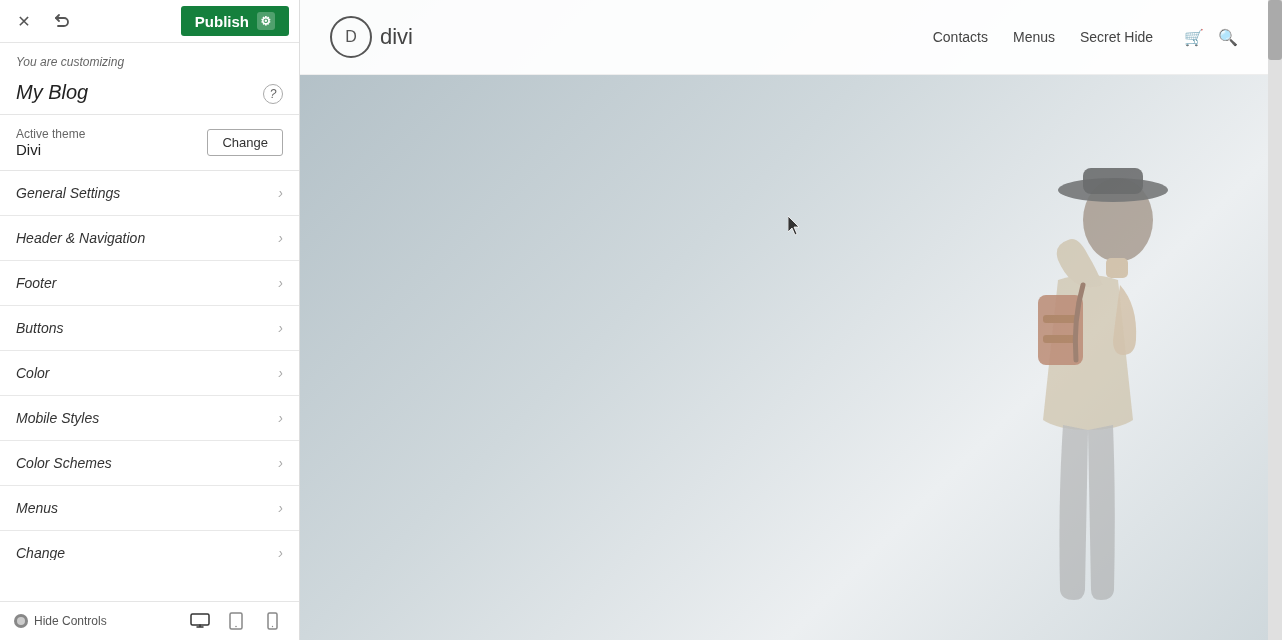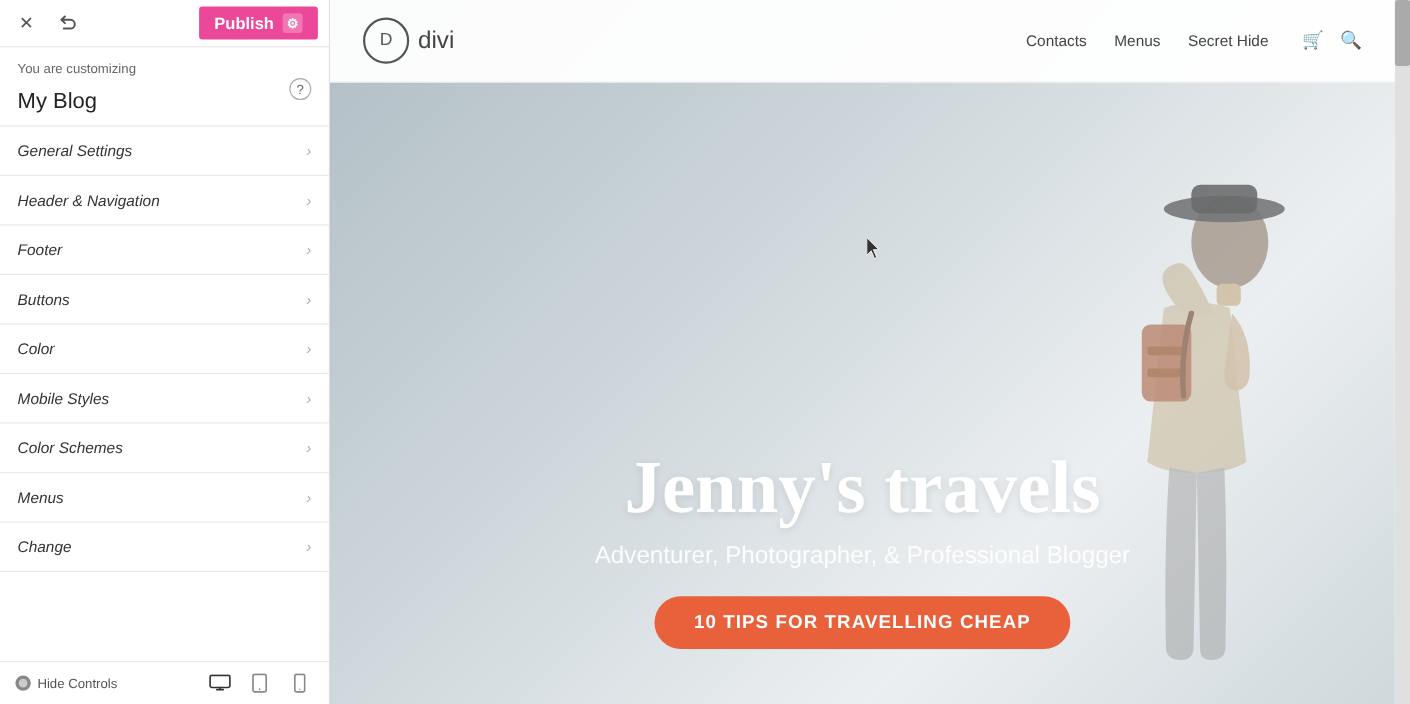"Publish" #publish-btn { background: #ec4899 -> #15803d }
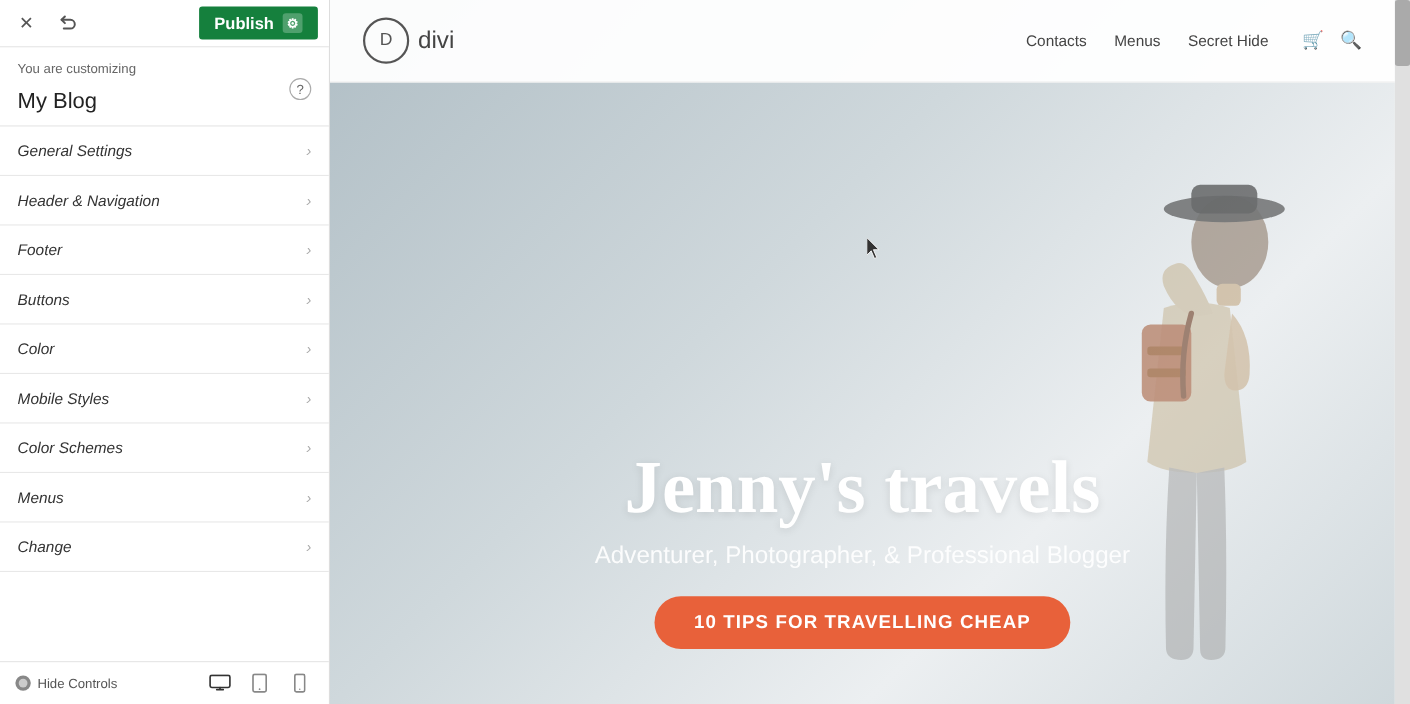"You are customizing" #customizing-section { align-items: center -> flex-end; font-style: none -> italic }
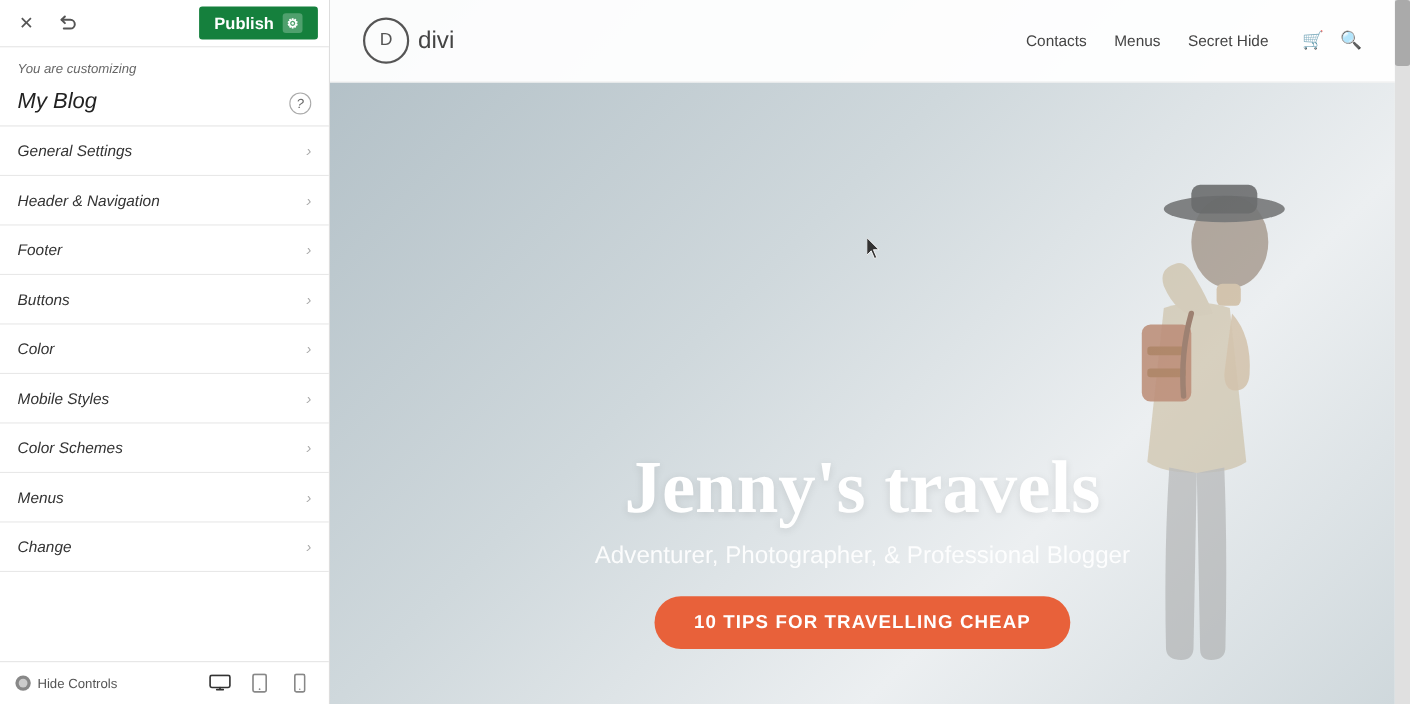"Active theme" div { html: none -> <div> <div> <div>Active theme</div> <div>Divi</div> </div> <button>Change</button> </div> }
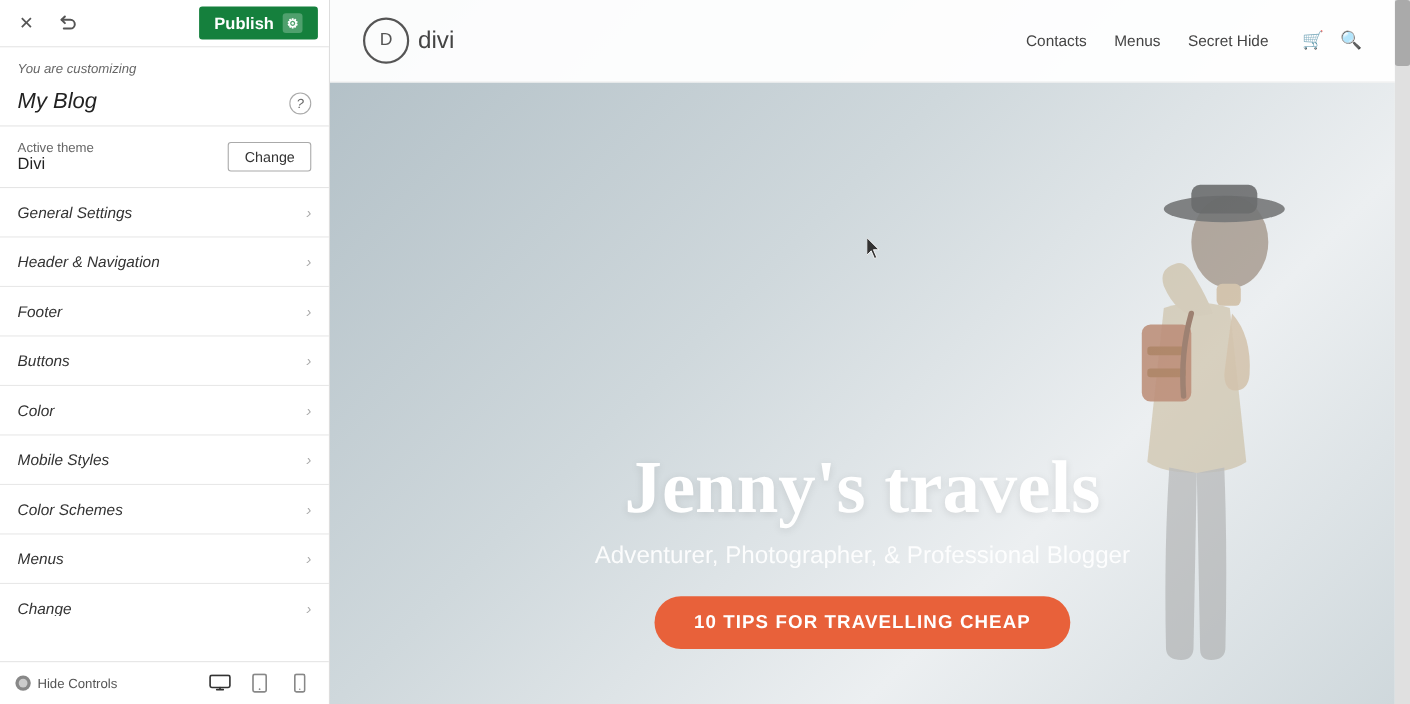"Jenny's travels" div { html: <div> <div>Jenny's travels</div> <div>Adventurer, Photographer, &amp; Professional Blogger</div> <div>10 TIPS FOR TRAVELLING CHEAP</div> </div> -> none }
